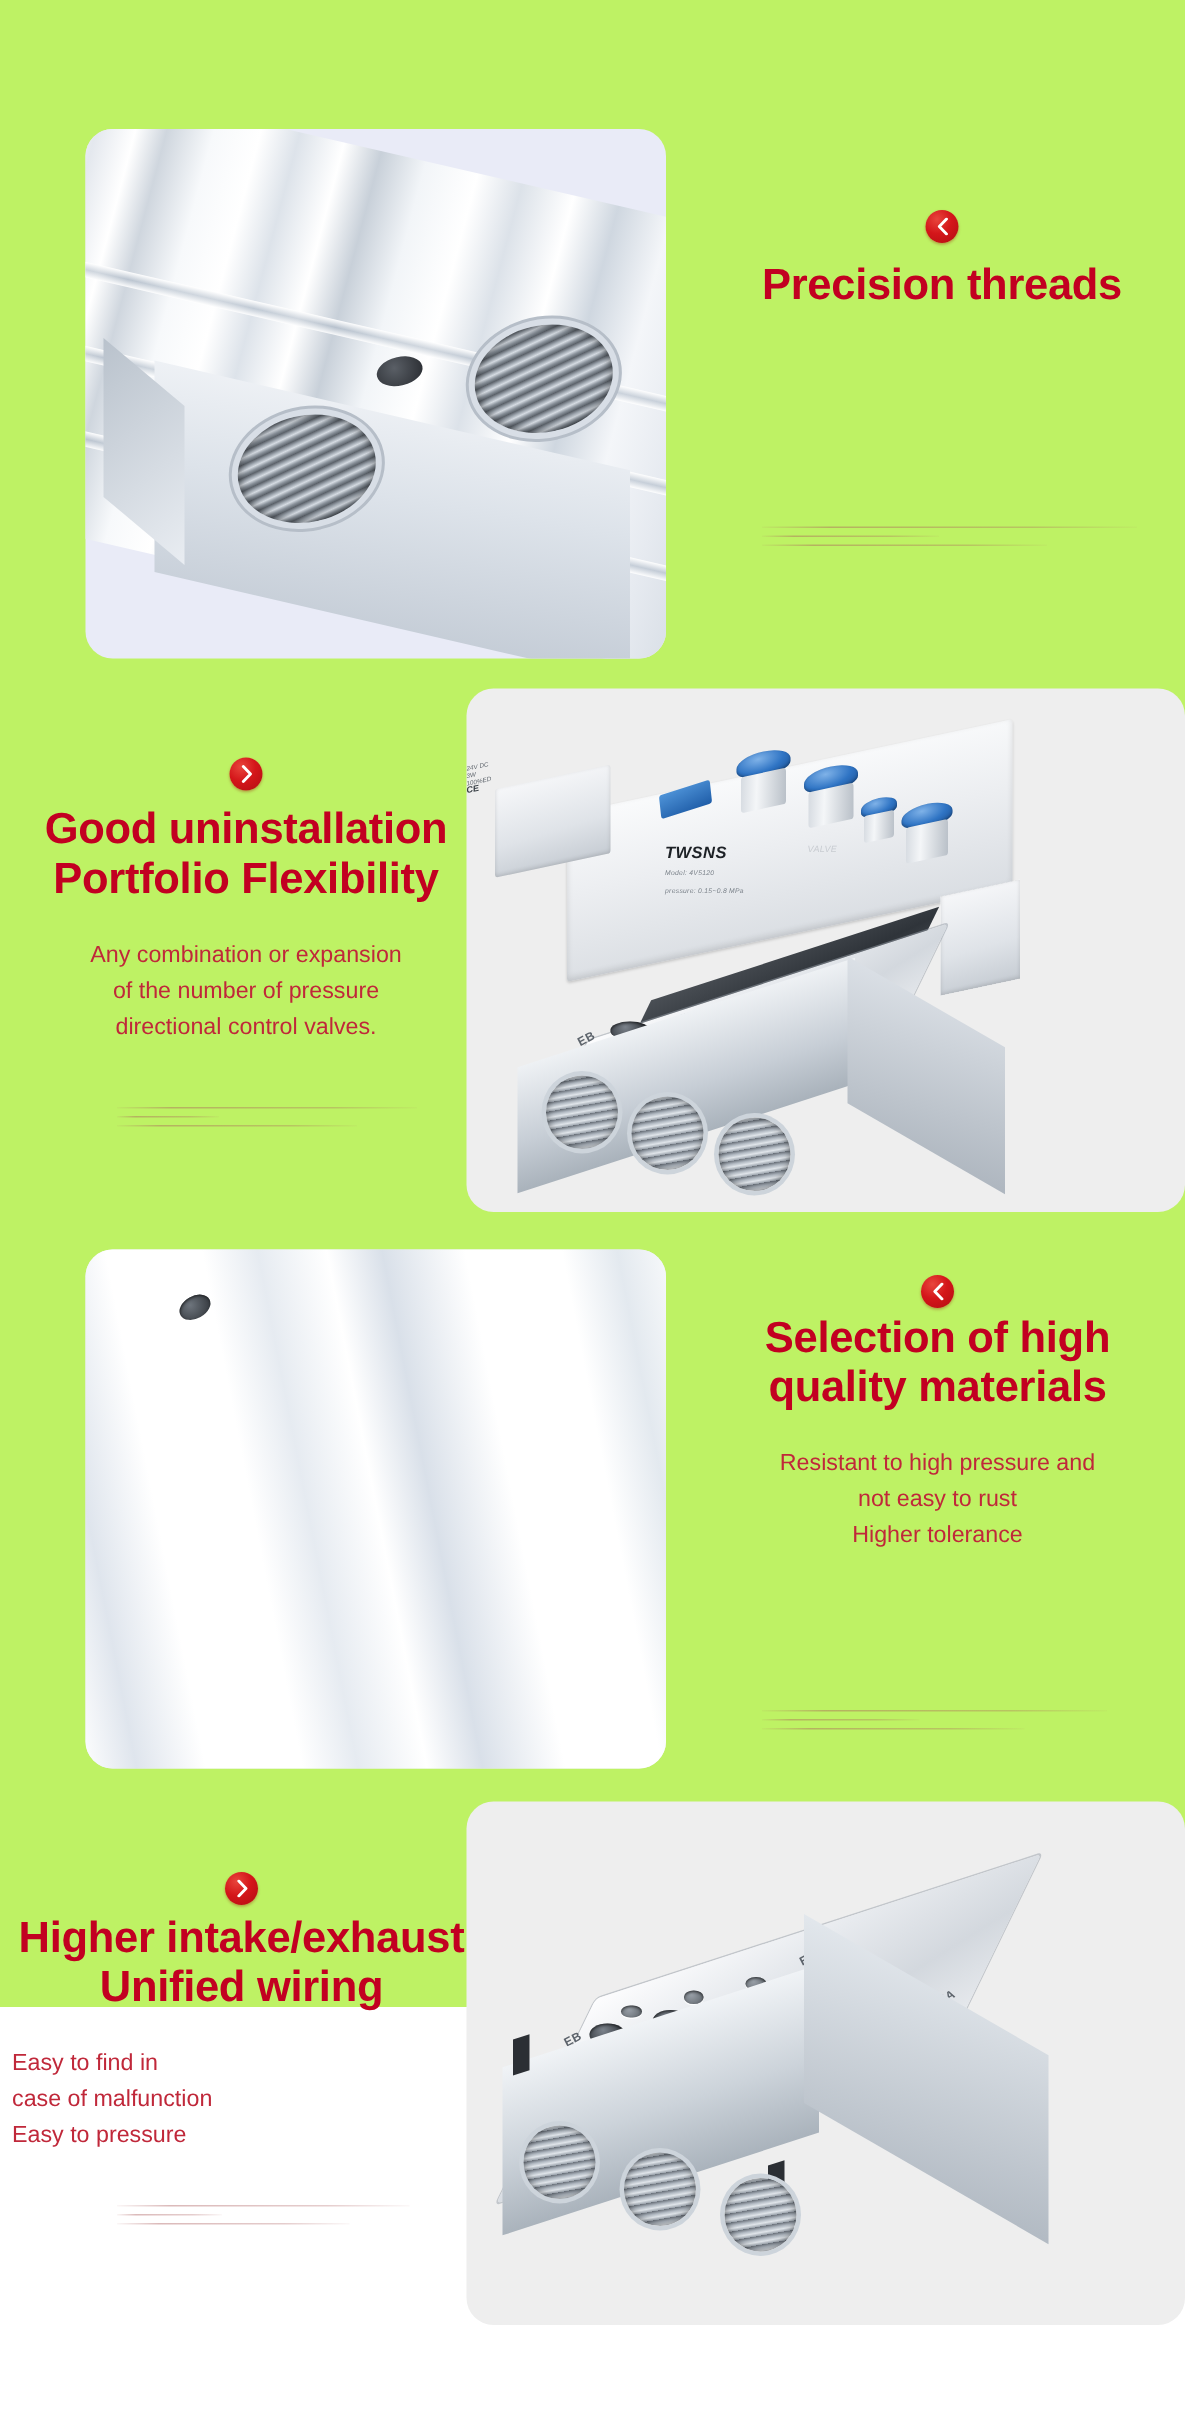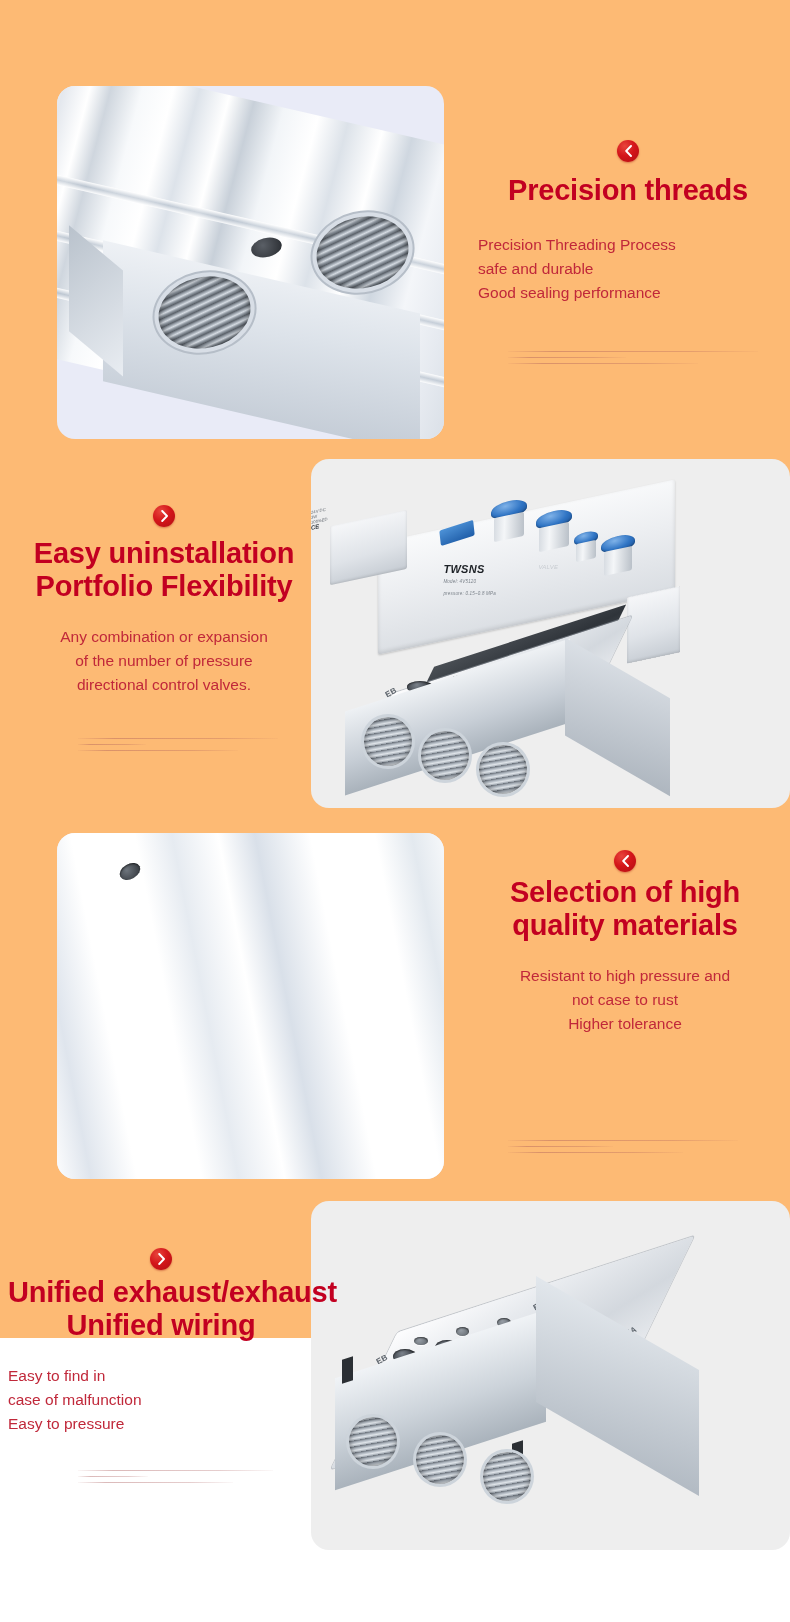"Precision threads" .page { background: #fdba74 -> #bef264 }
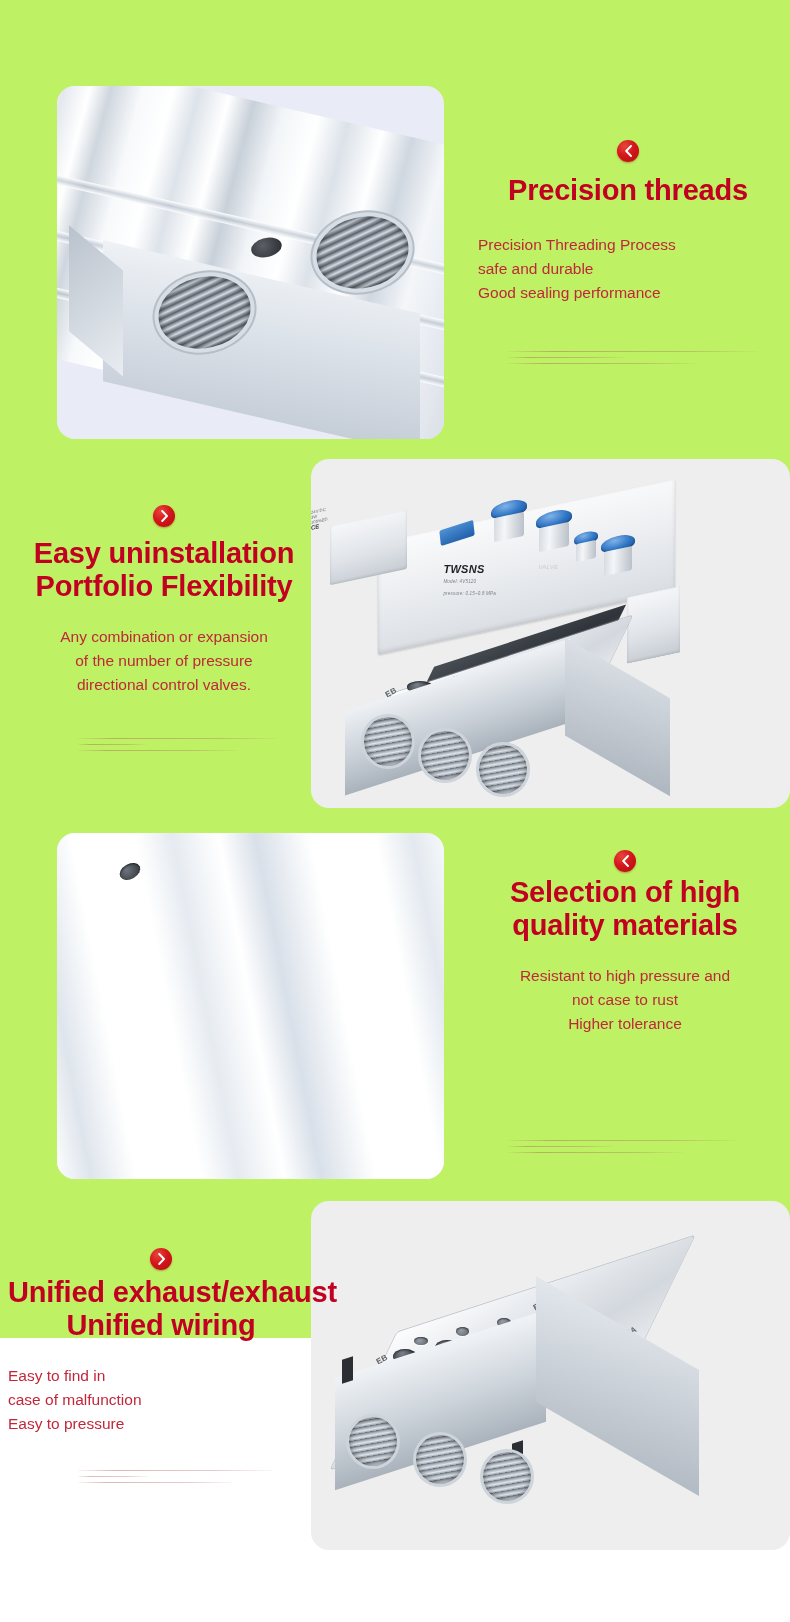"Precision Threading Process" div.body-text { html: <div> <span>Precision Threading Process</span> <span>safe and durable</span> <span>Good sealing performance</span> </div> -> none }
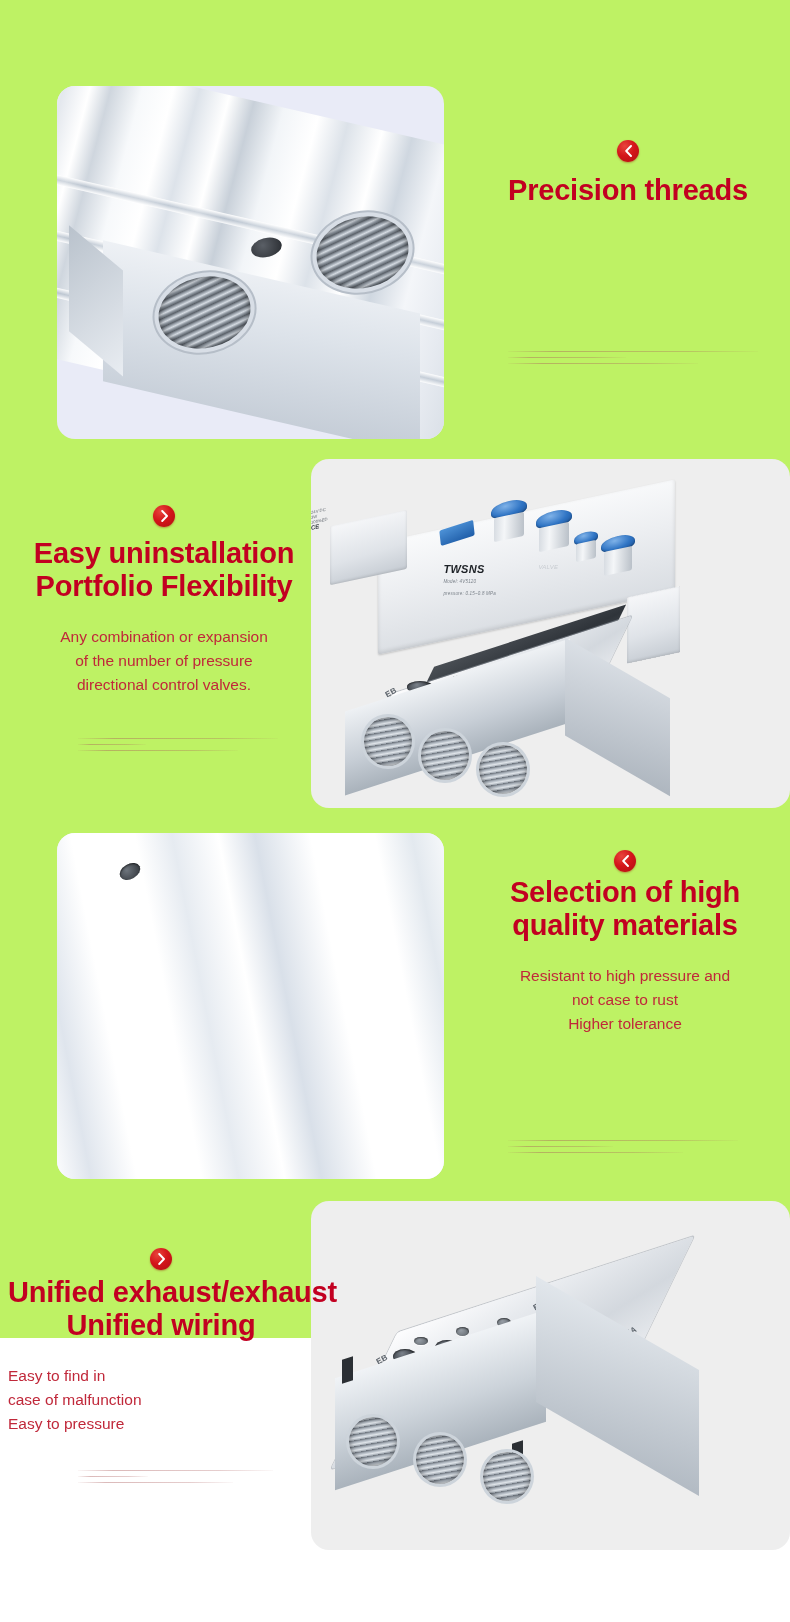"Easy uninstallation" span { text: Easy -> Good }
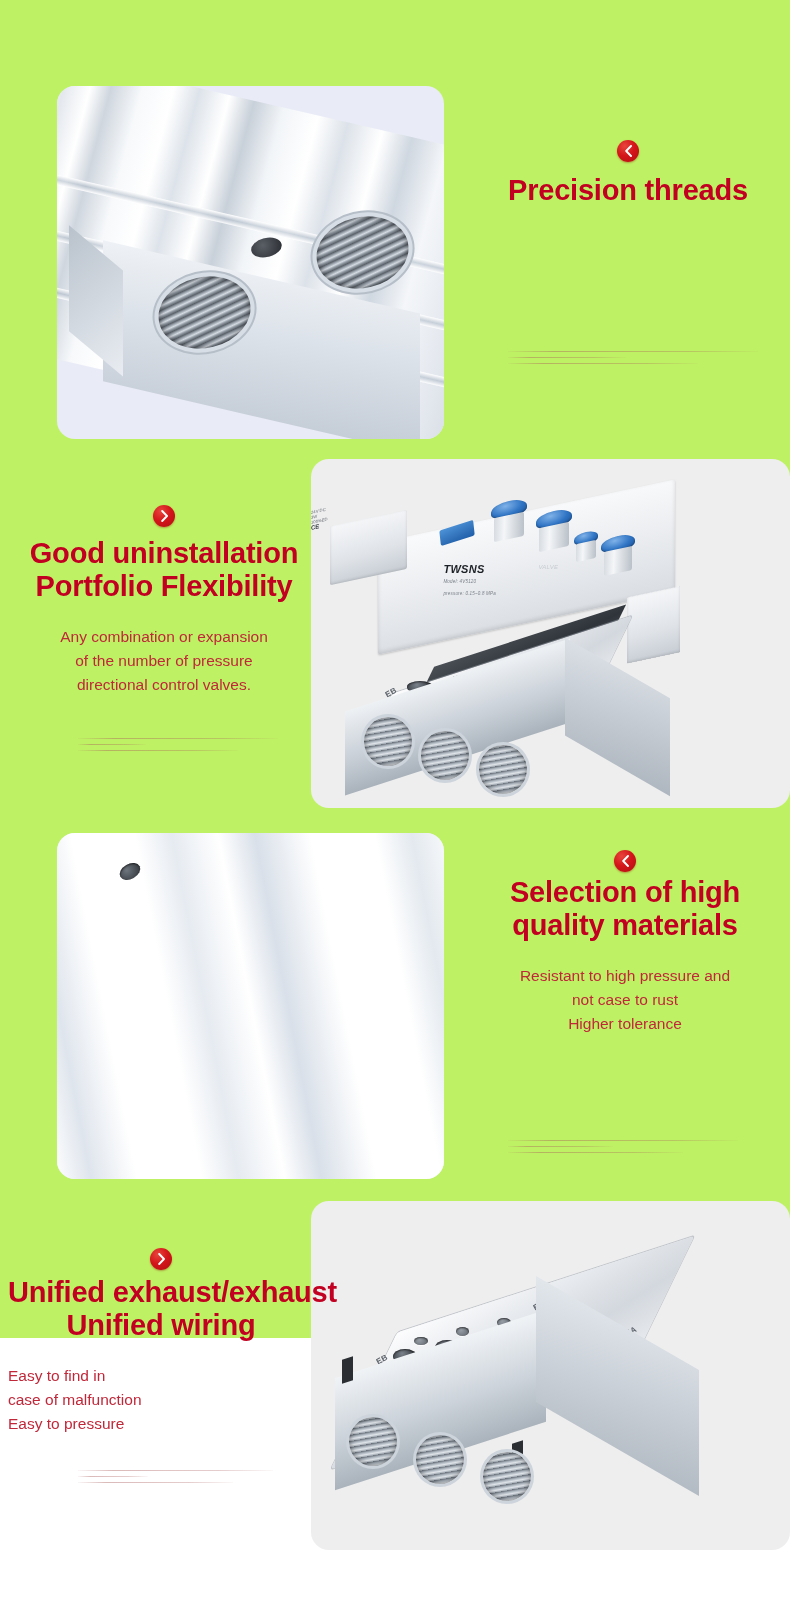"not case to rust" span.ln { text: case -> easy }
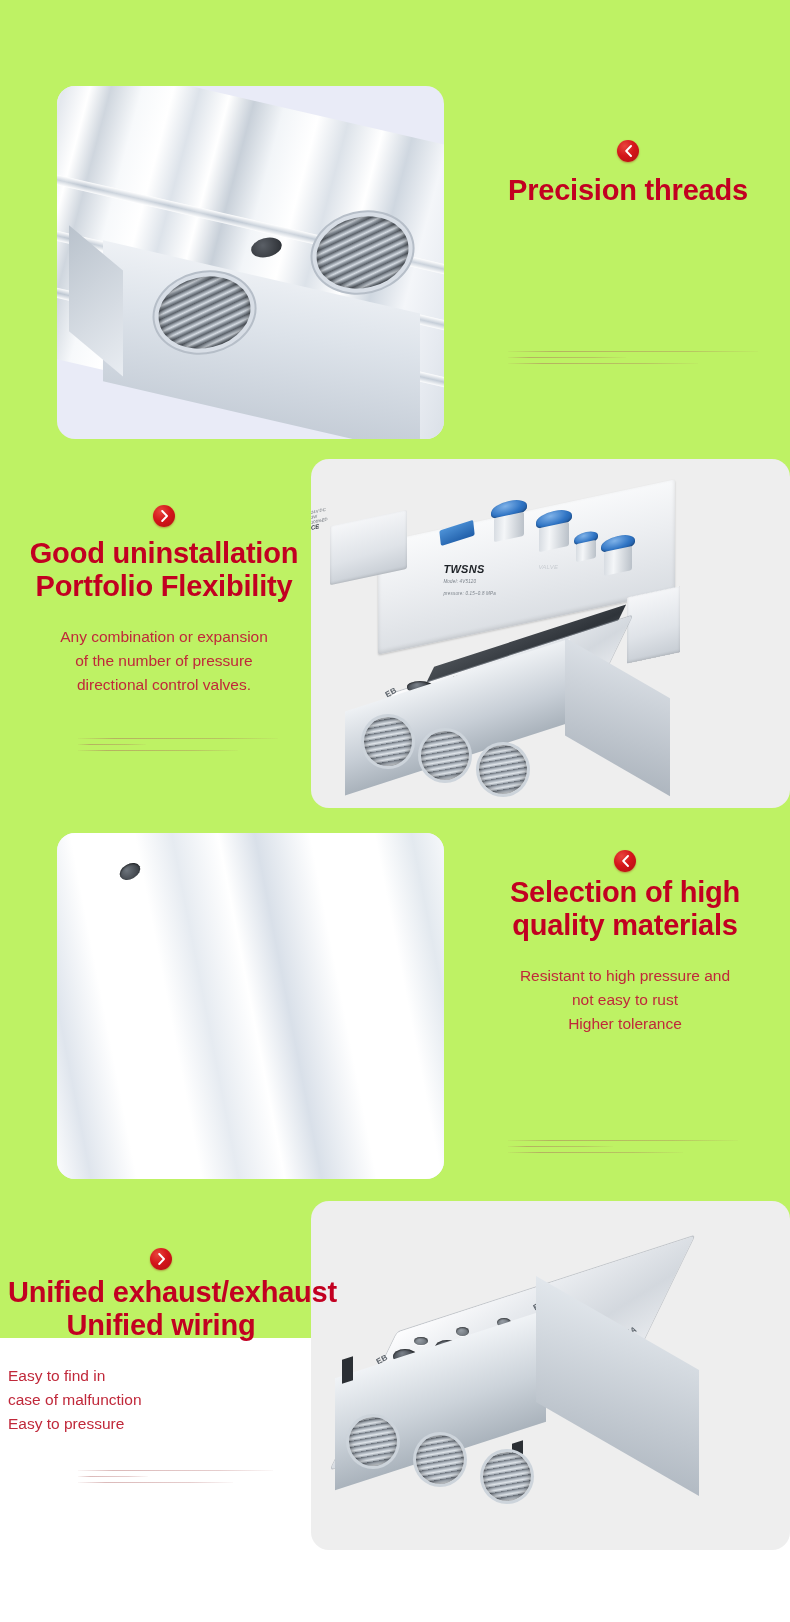"Unified exhaust/exhaust" span { text: Unified exhaust/exhaust -> Higher intake/exhaust }
